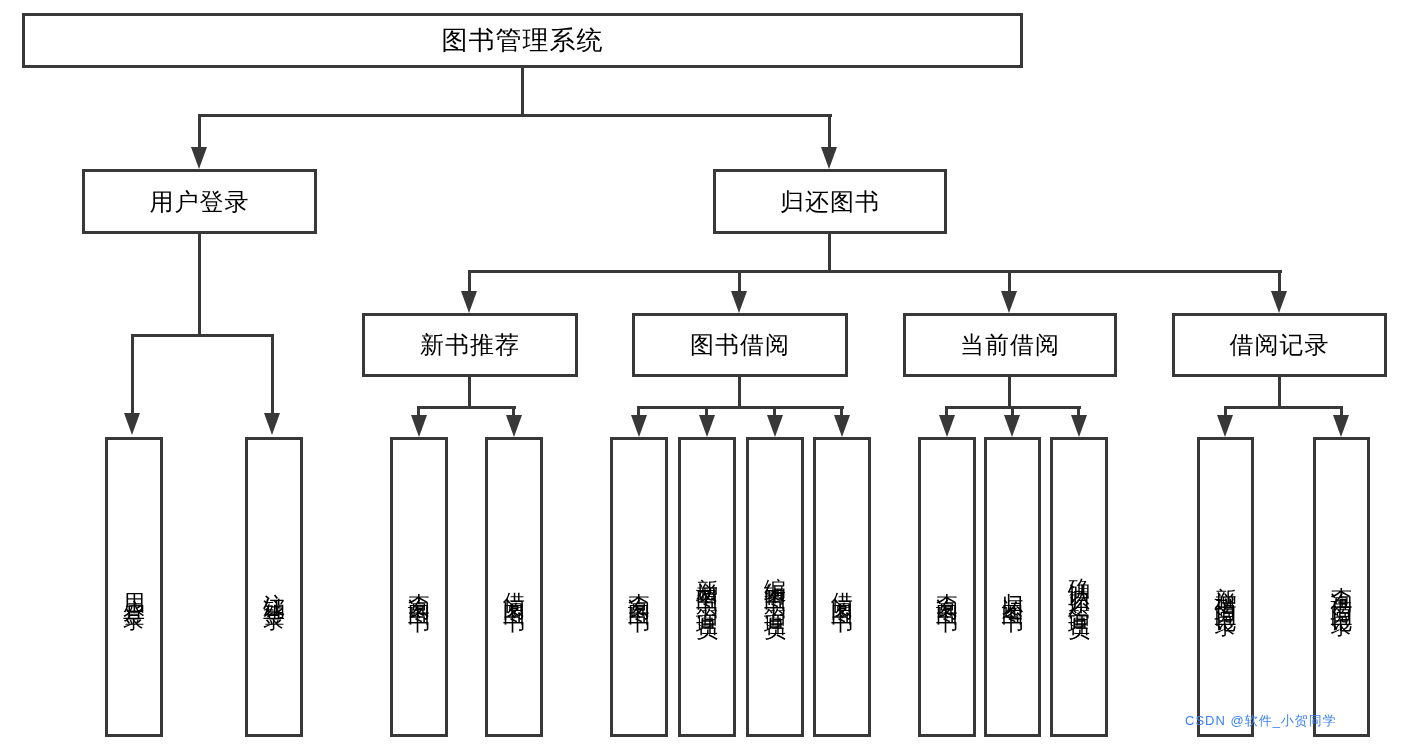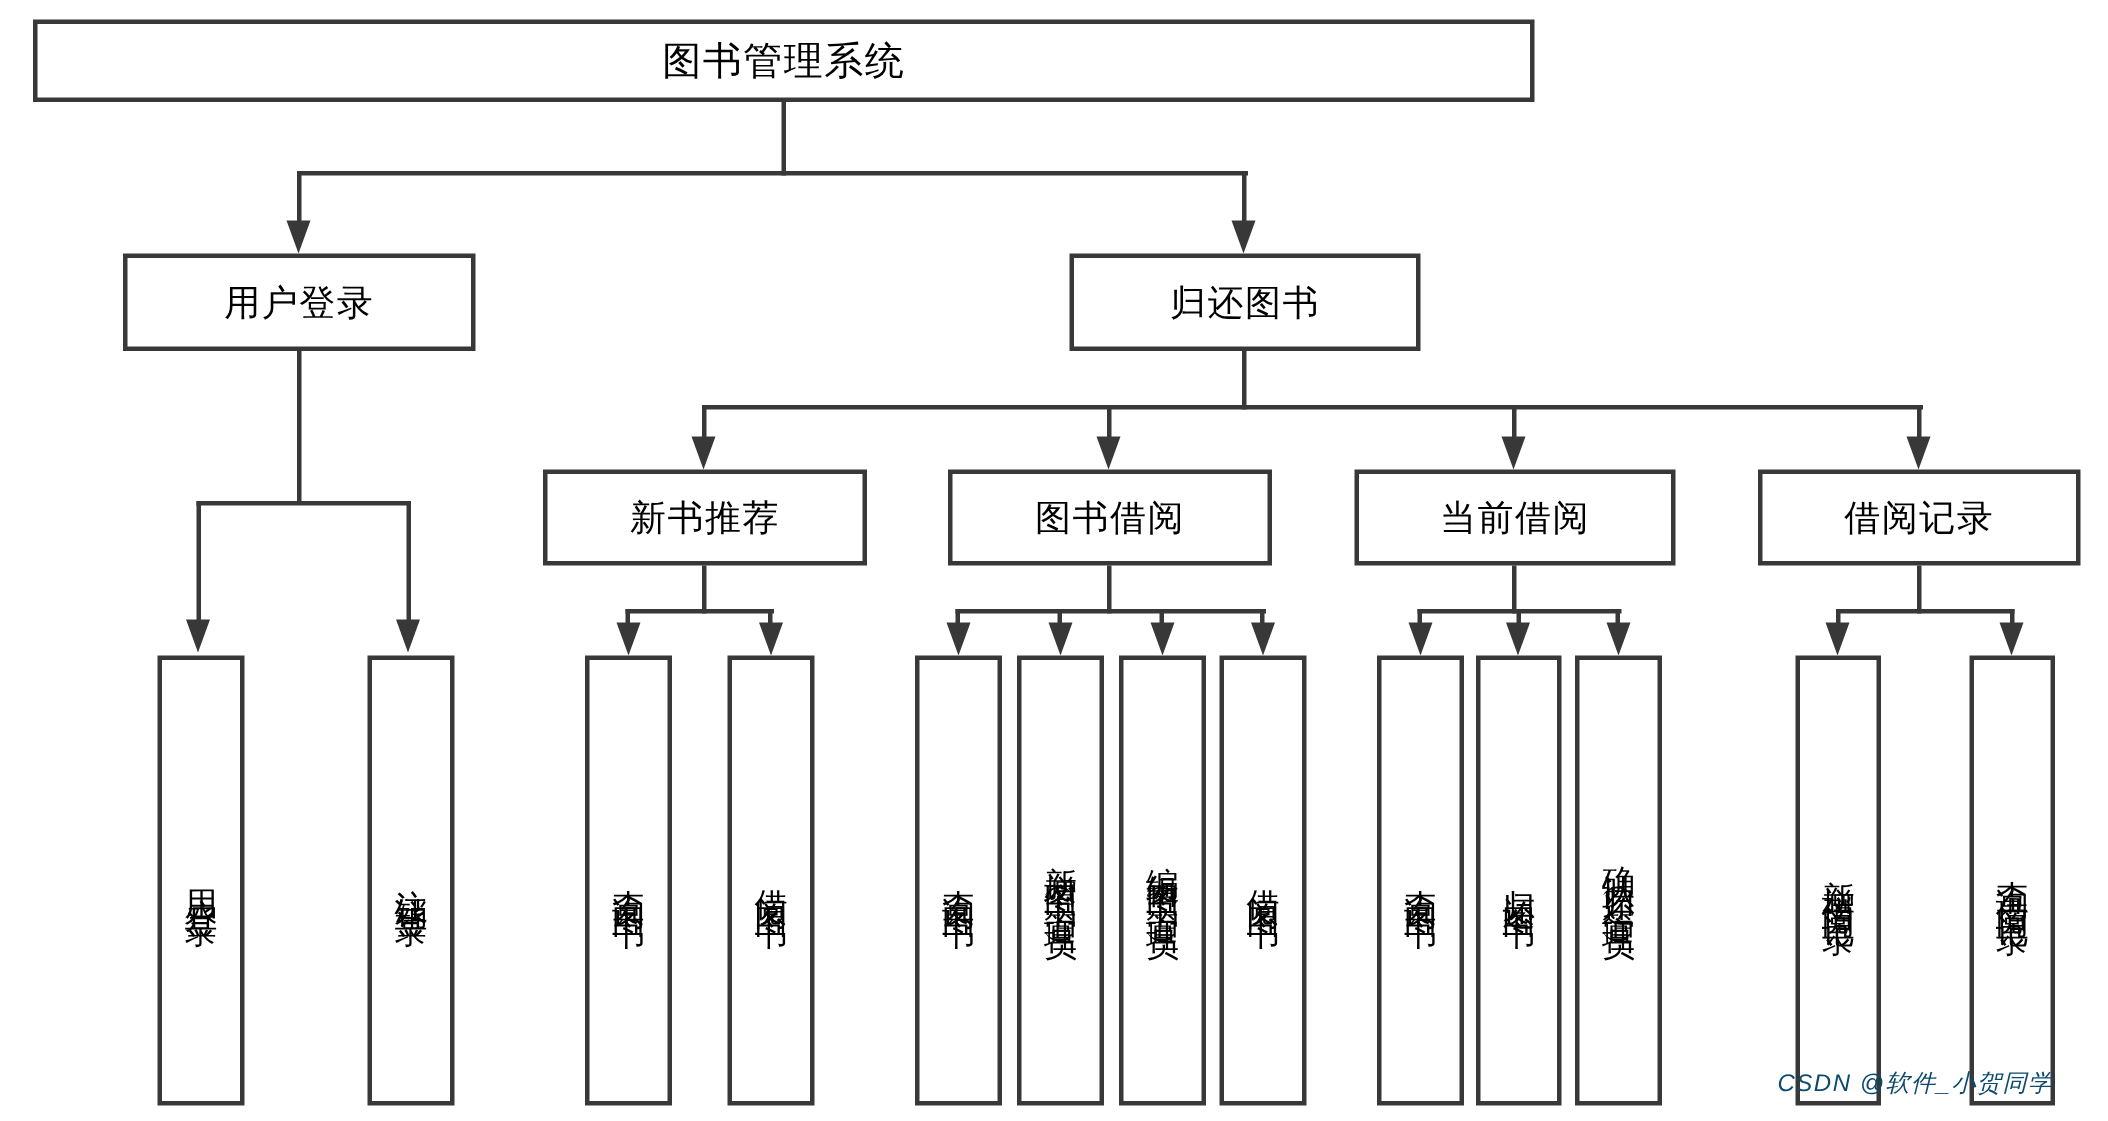"CSDN @软件_小贺同学" #watermark { color: #0c4a6e -> #3b82f6; font-size: 16px -> 13px; font-style: italic -> none }
